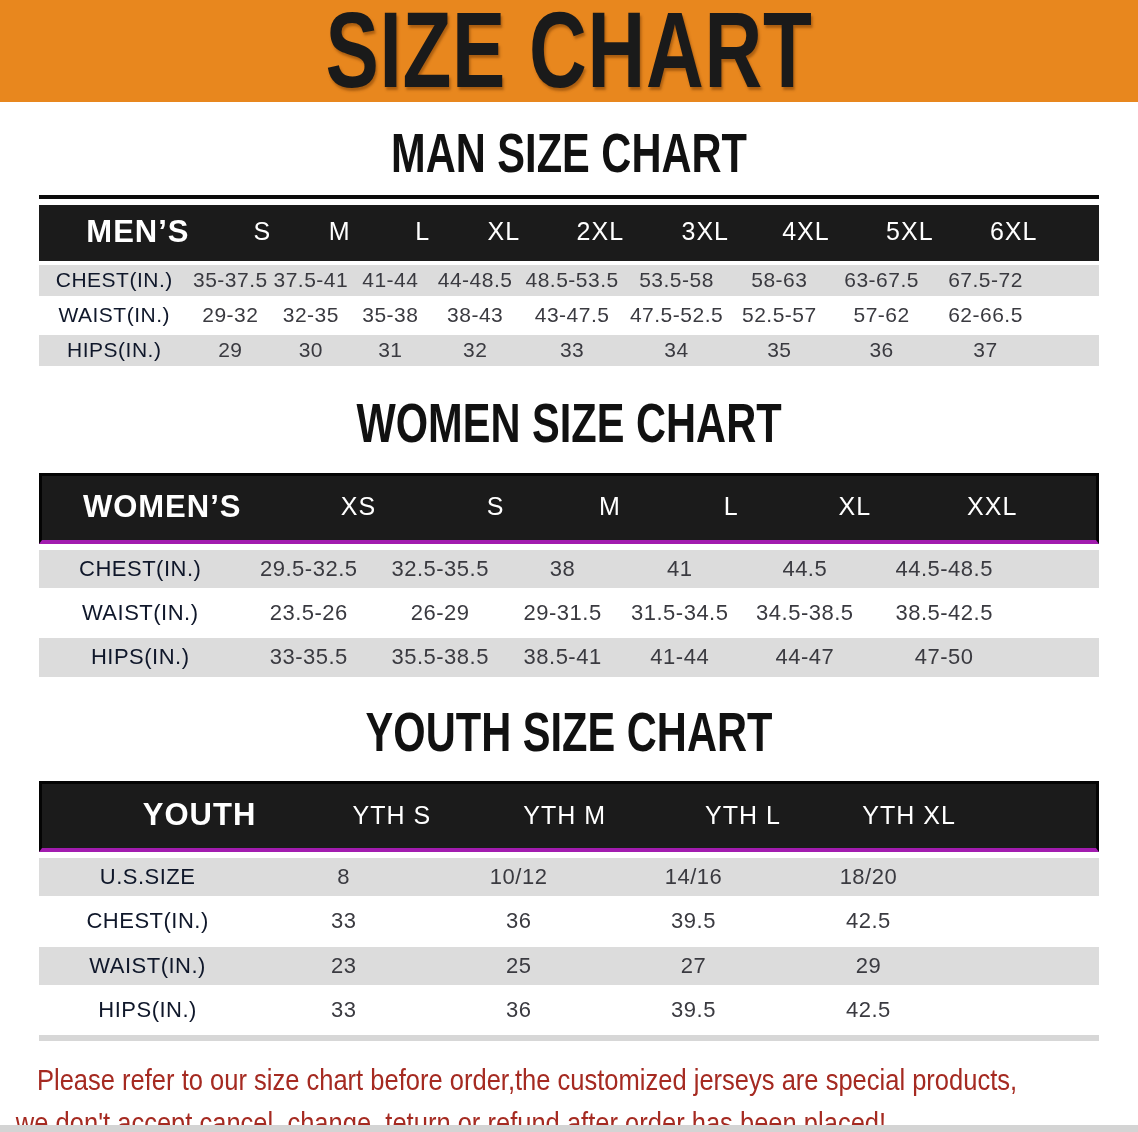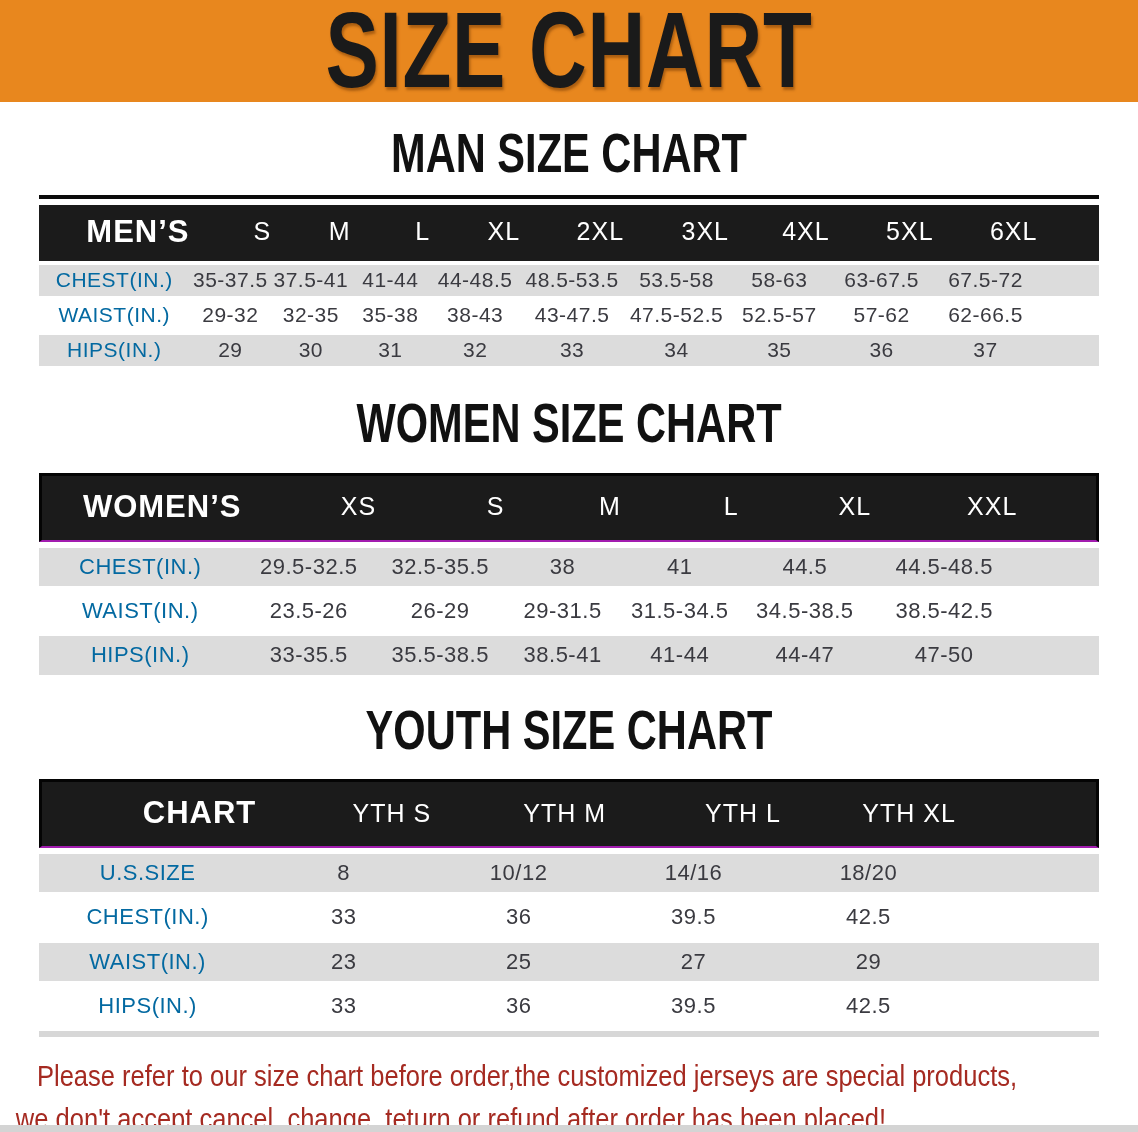"CHEST(IN.)" .size-table tbody td.row-label { color: #0369a1 -> #0f172a }
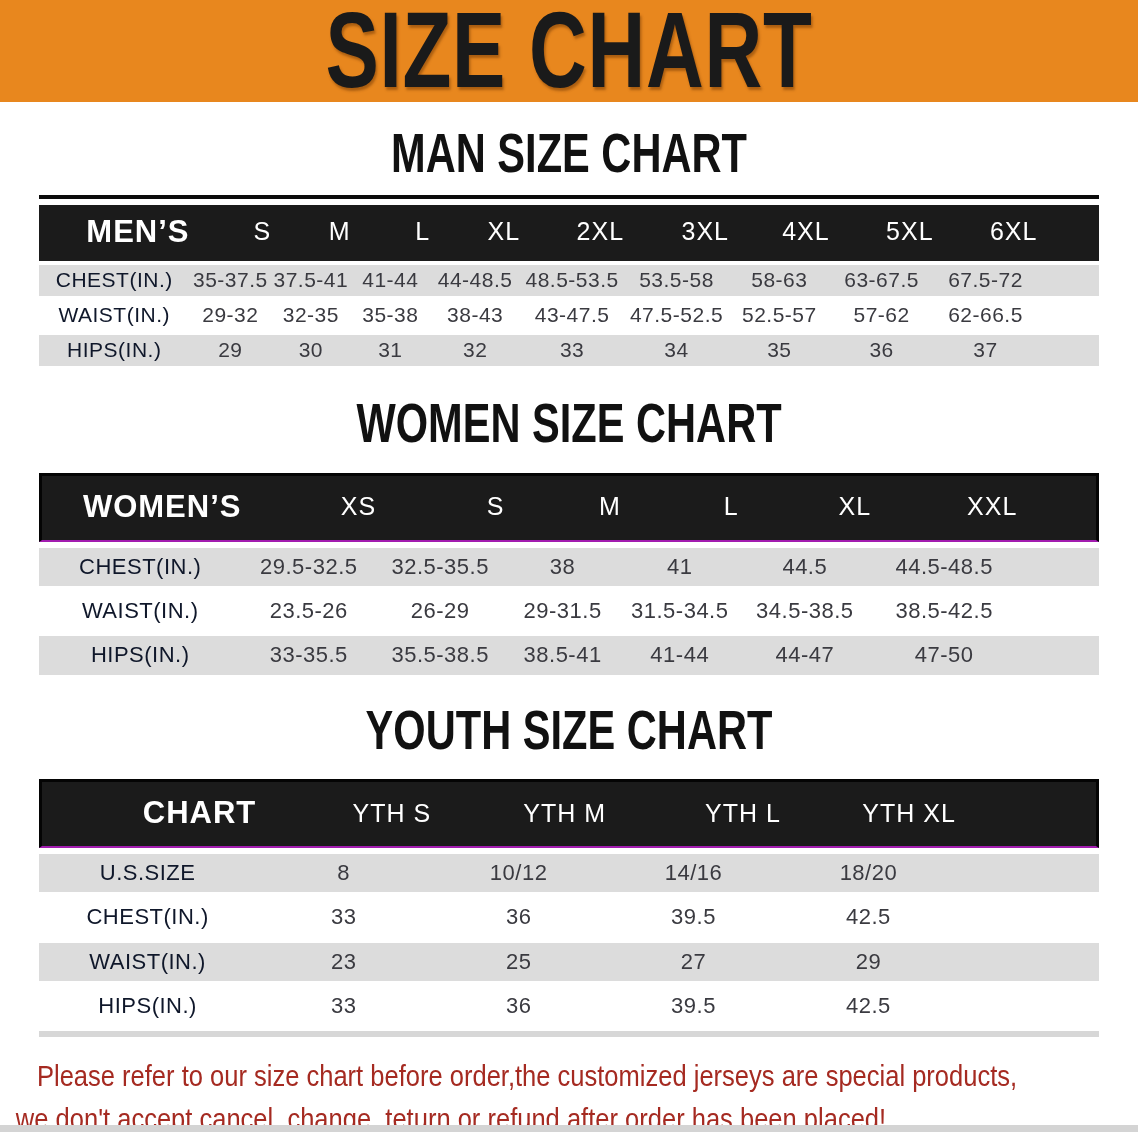"WOMEN’S" .bordered th { border-bottom: 2px solid #a21caf -> 4px solid #a21caf }
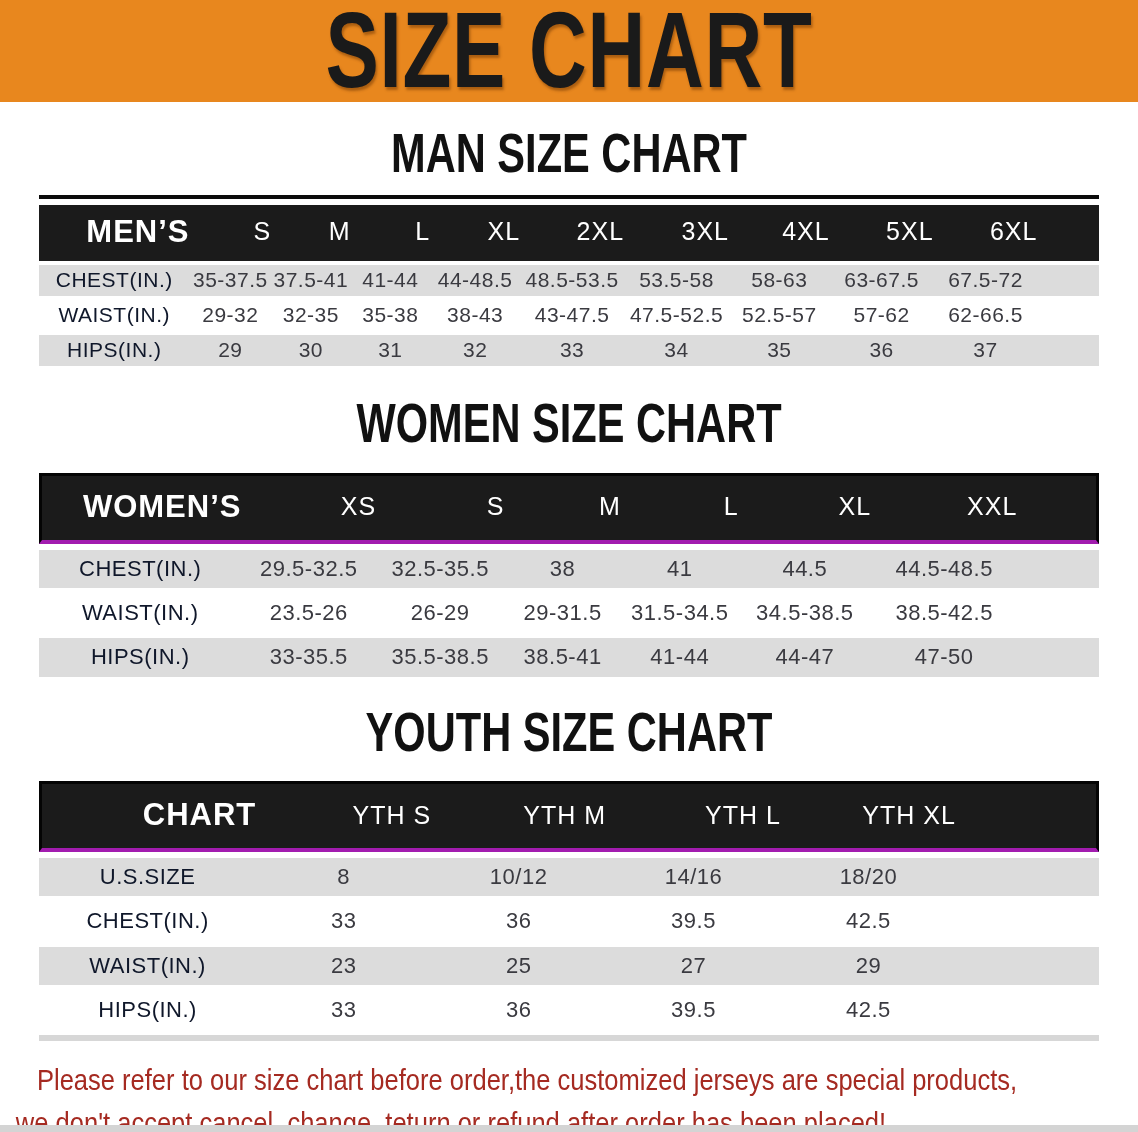"CHART" th.row-head { text: CHART -> YOUTH }
